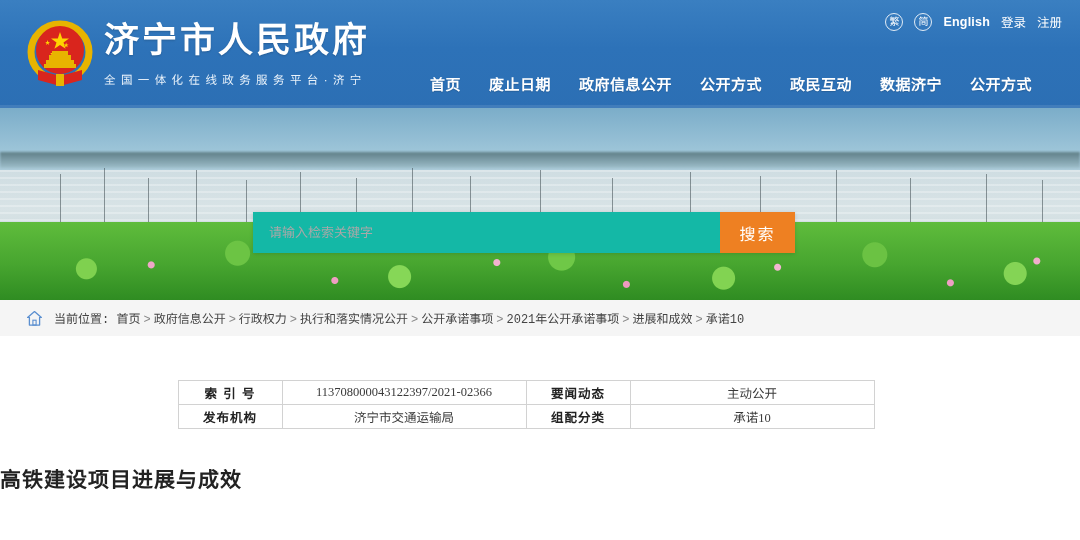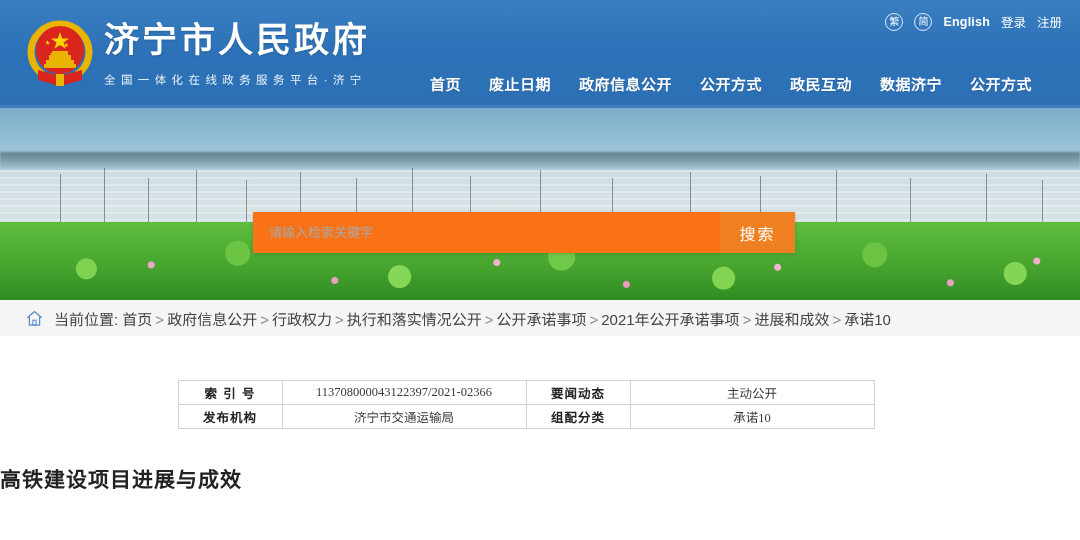"请输入检索关键字" .search-input { background: #f97316 -> #14b8a6 }
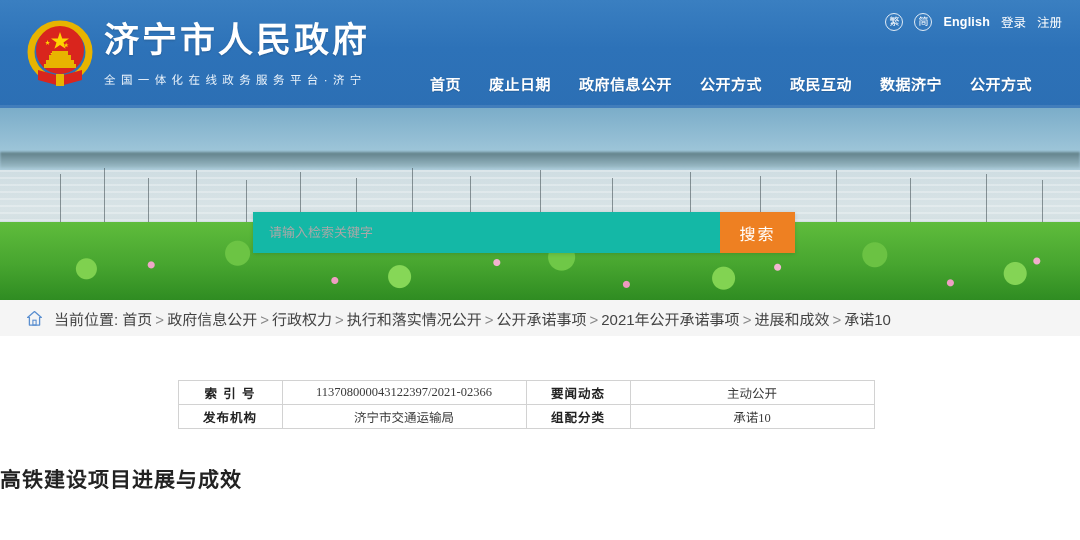"当前位置: 首页 > 政府信息公开 >" .crumbs { font-family: Liberation Sans, sans-serif -> Liberation Mono, monospace; font-size: 15px -> 12px }
